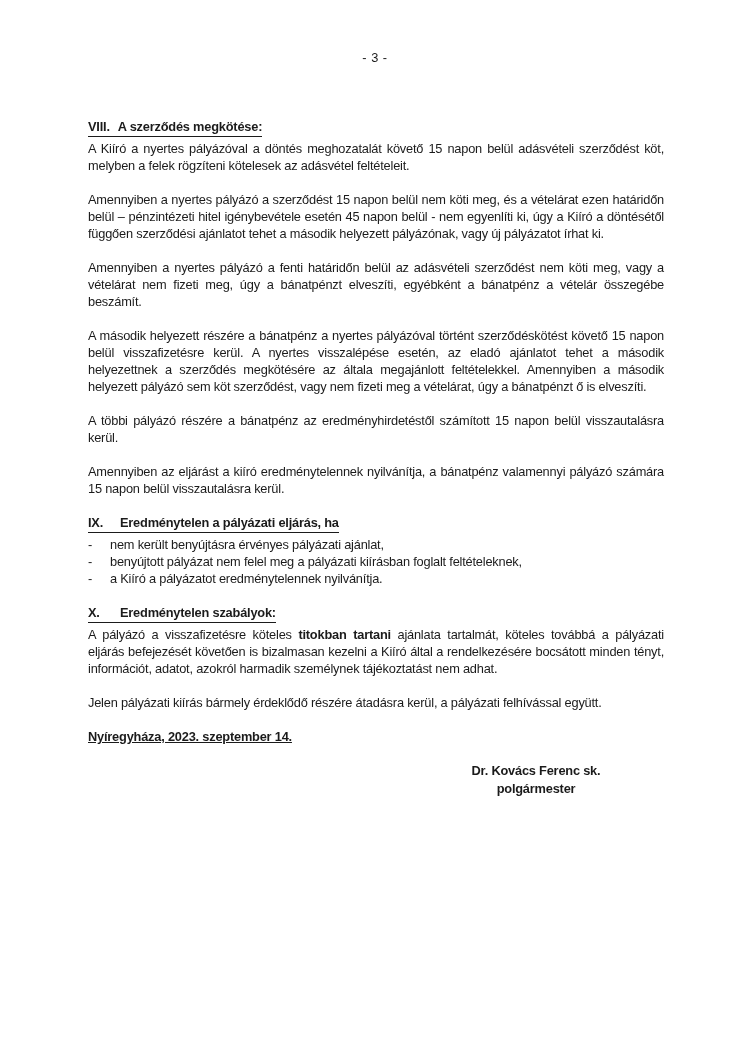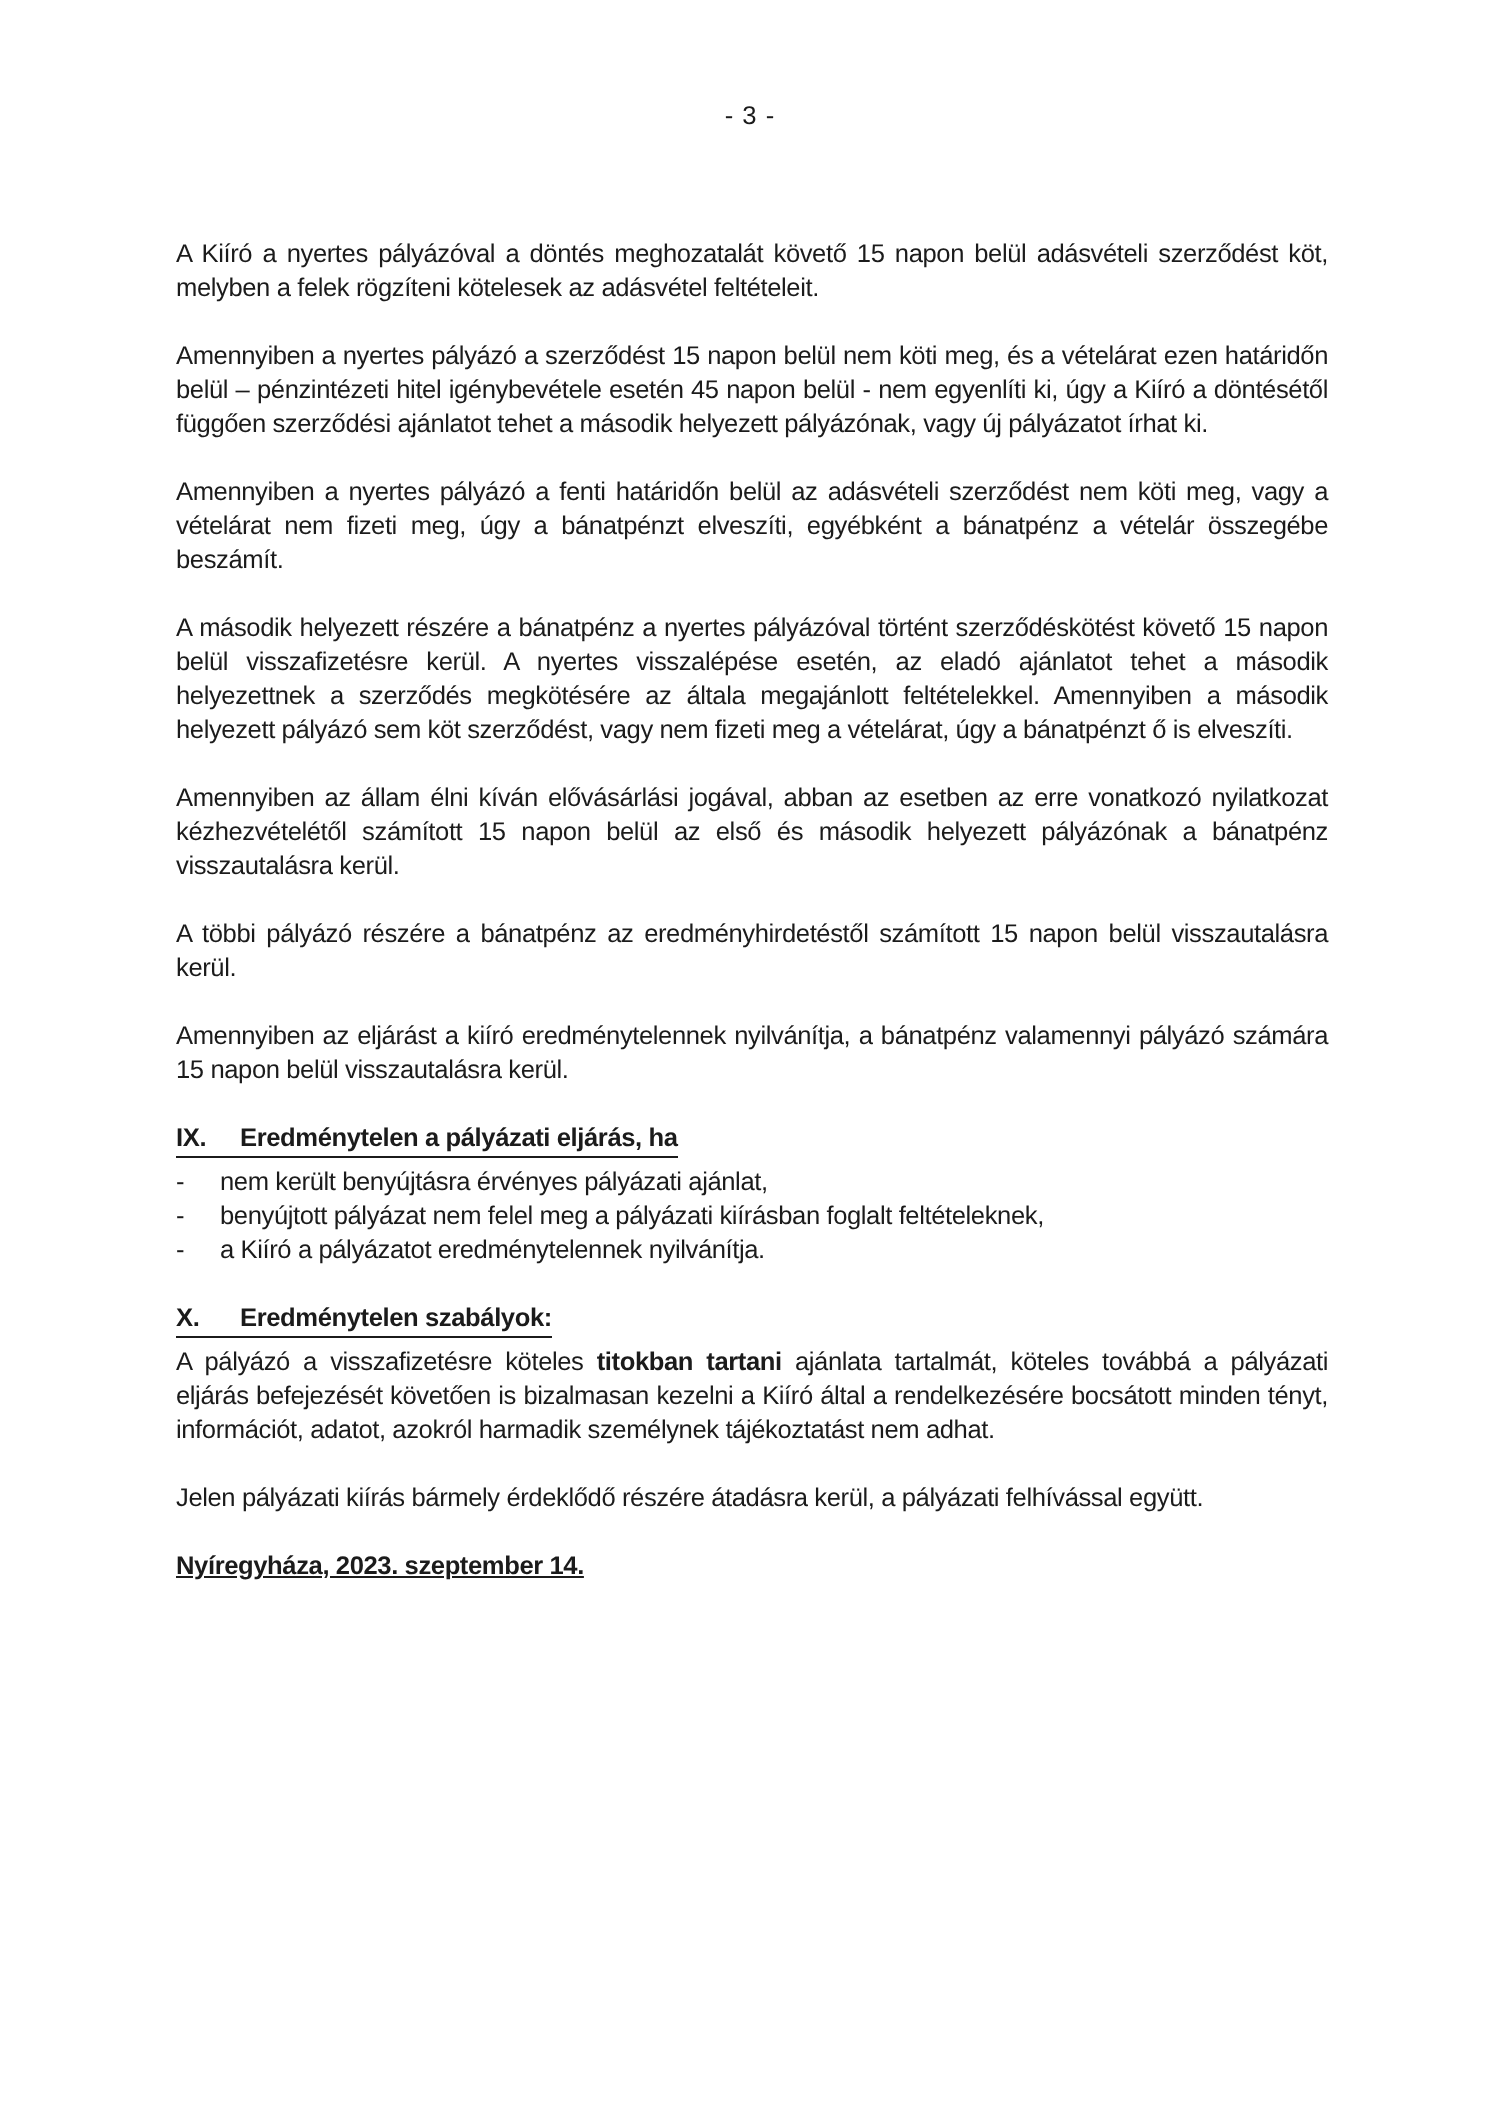"VIII. A szerződés megkötése:" div.heading { html: none -> <div><span><span>VIII.</span><span>A szerződés megkötése:</span></span></div> }
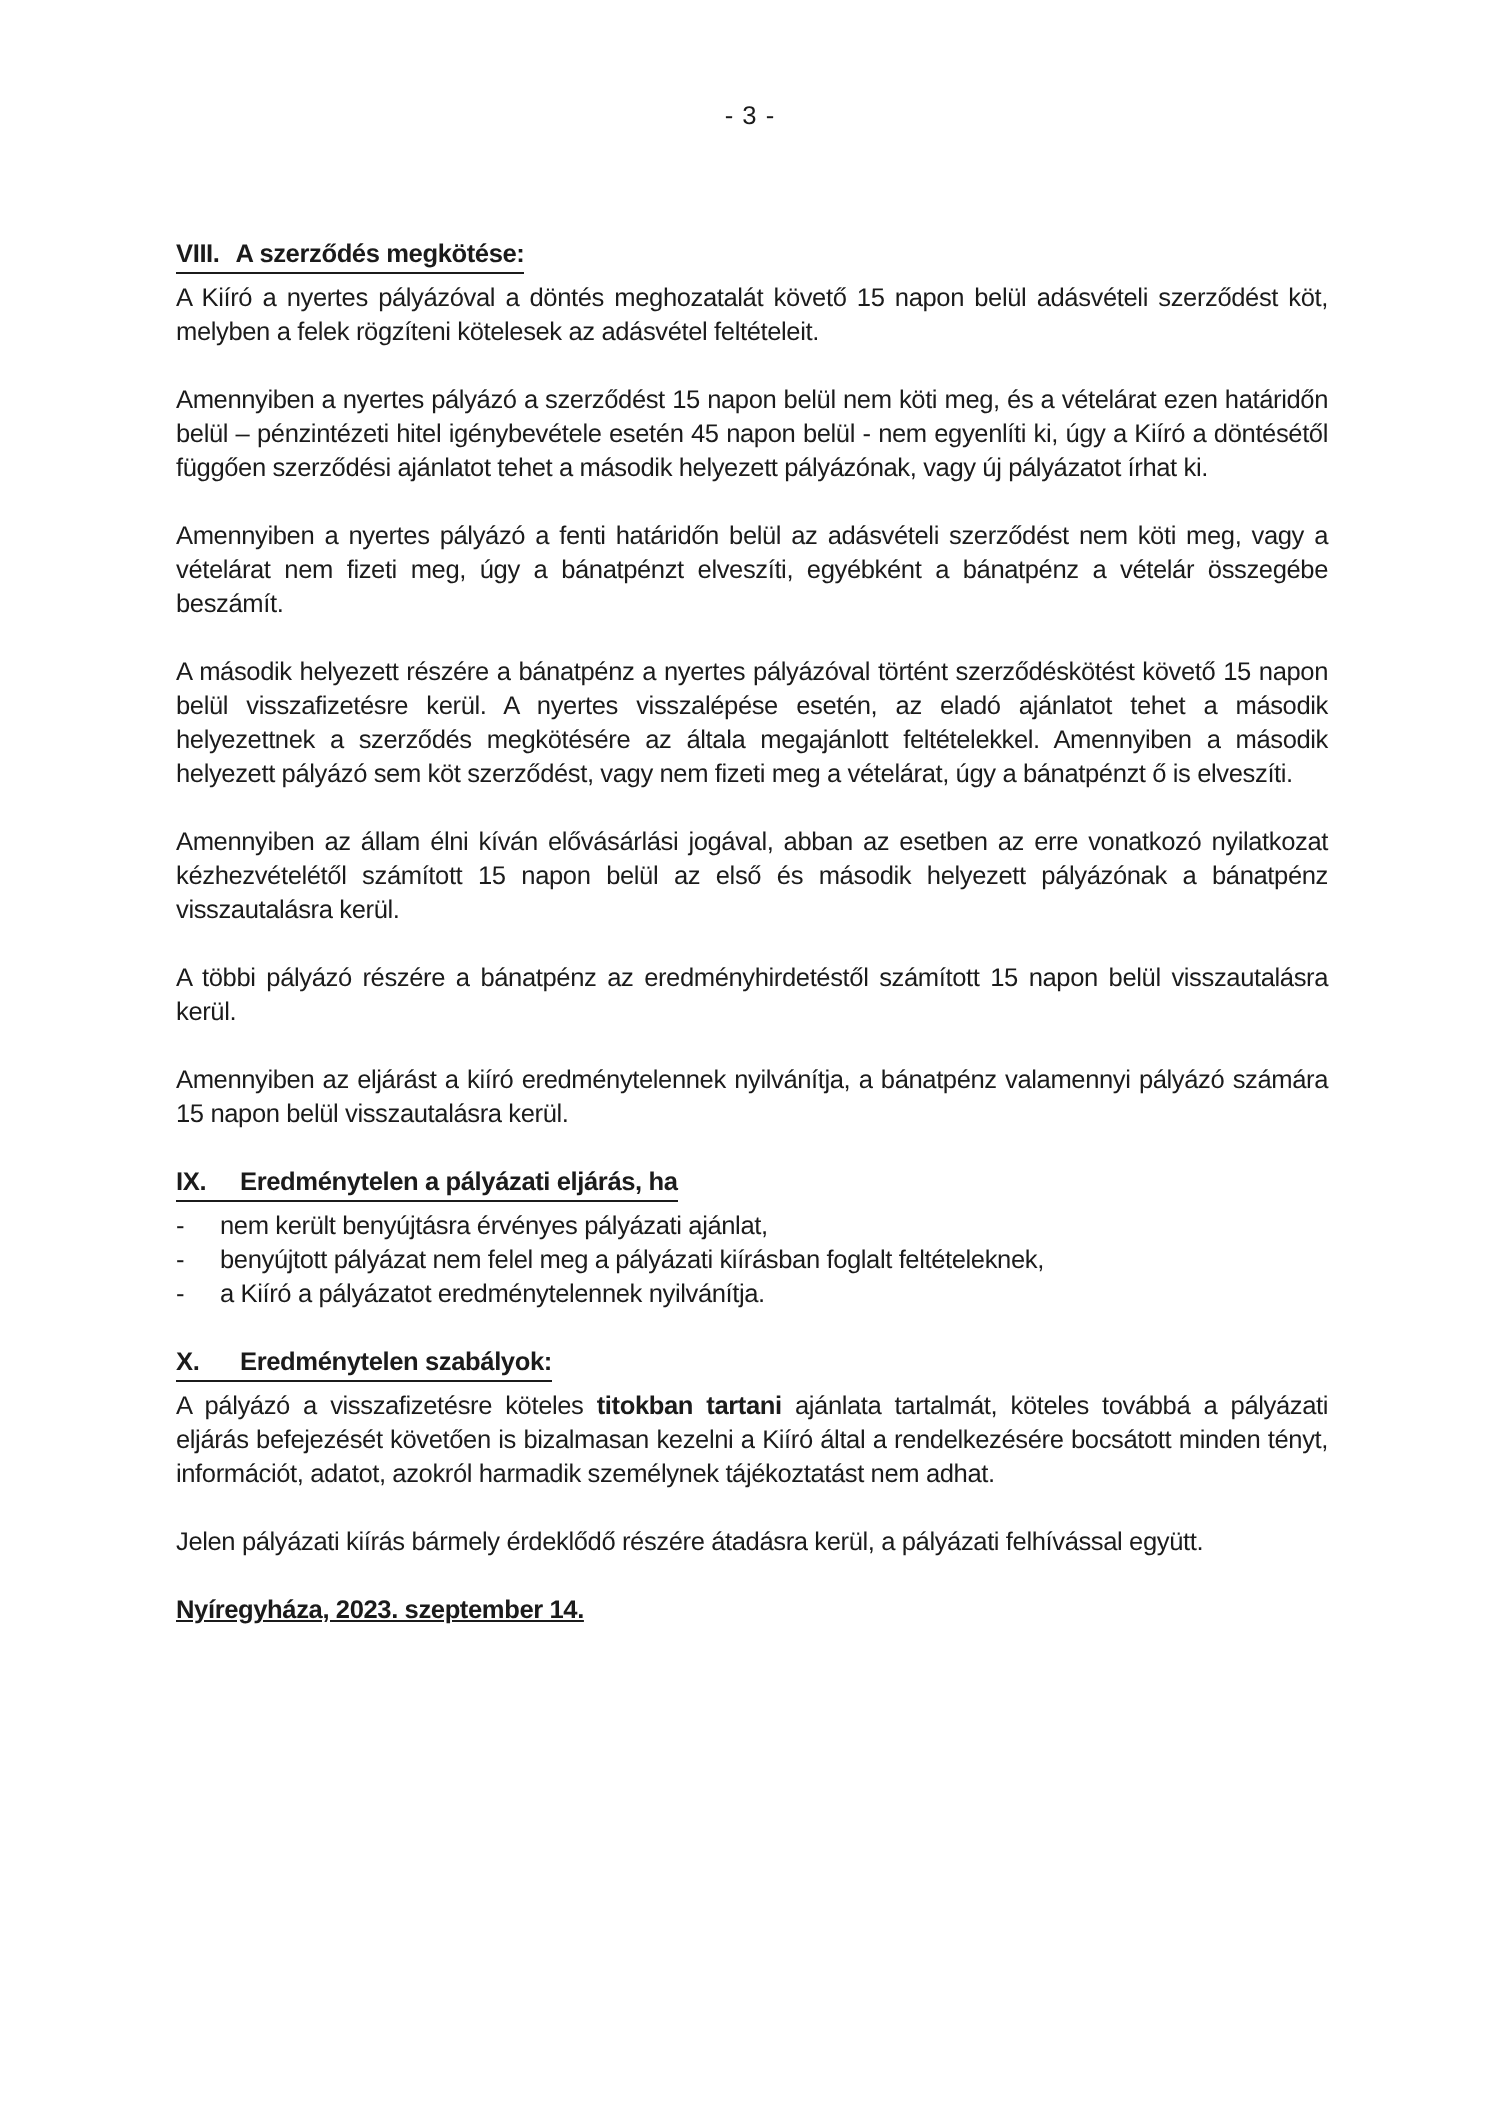"Amennyiben az állam élni kíván" p { html: <p>Amennyiben az állam élni kíván elővásárlási jogával, abban az esetben az erre vonatkozó nyilatkozat kézhezvételétől számított 15 napon belül az első és második helyezett pályázónak a bánatpénz visszautalásra kerül.</p> -> none }
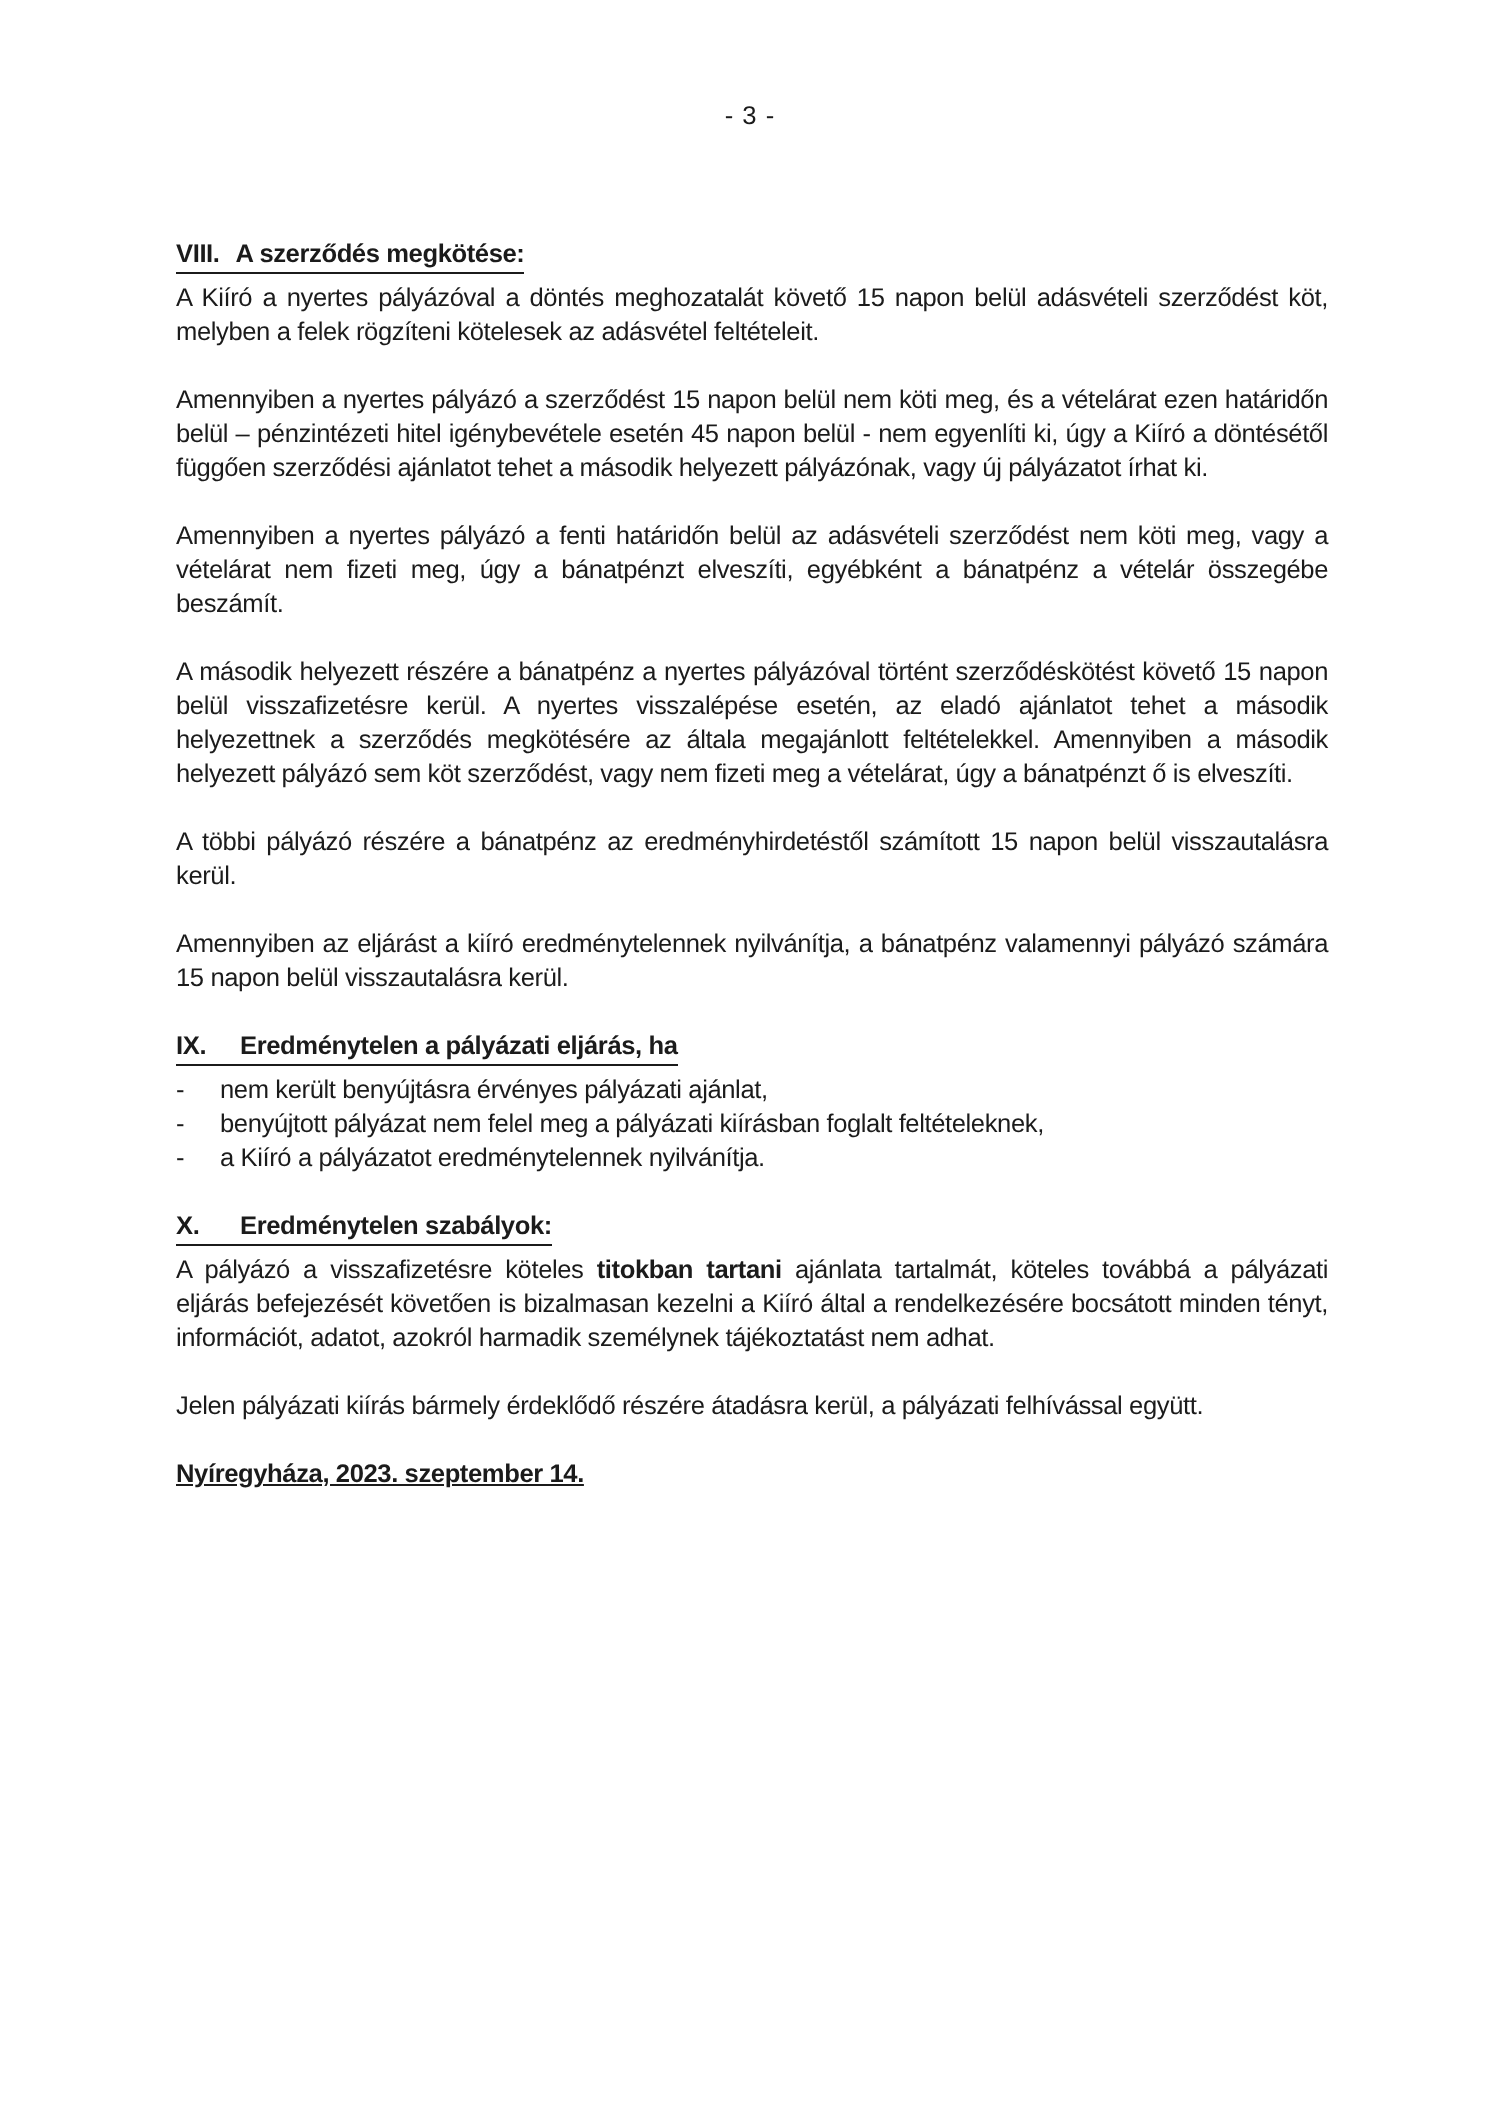"Dr. Kovács Ferenc sk." div.signature { html: none -> <div> <div>Dr. Kovács Ferenc sk.</div> <div>polgármester</div> </div> }
